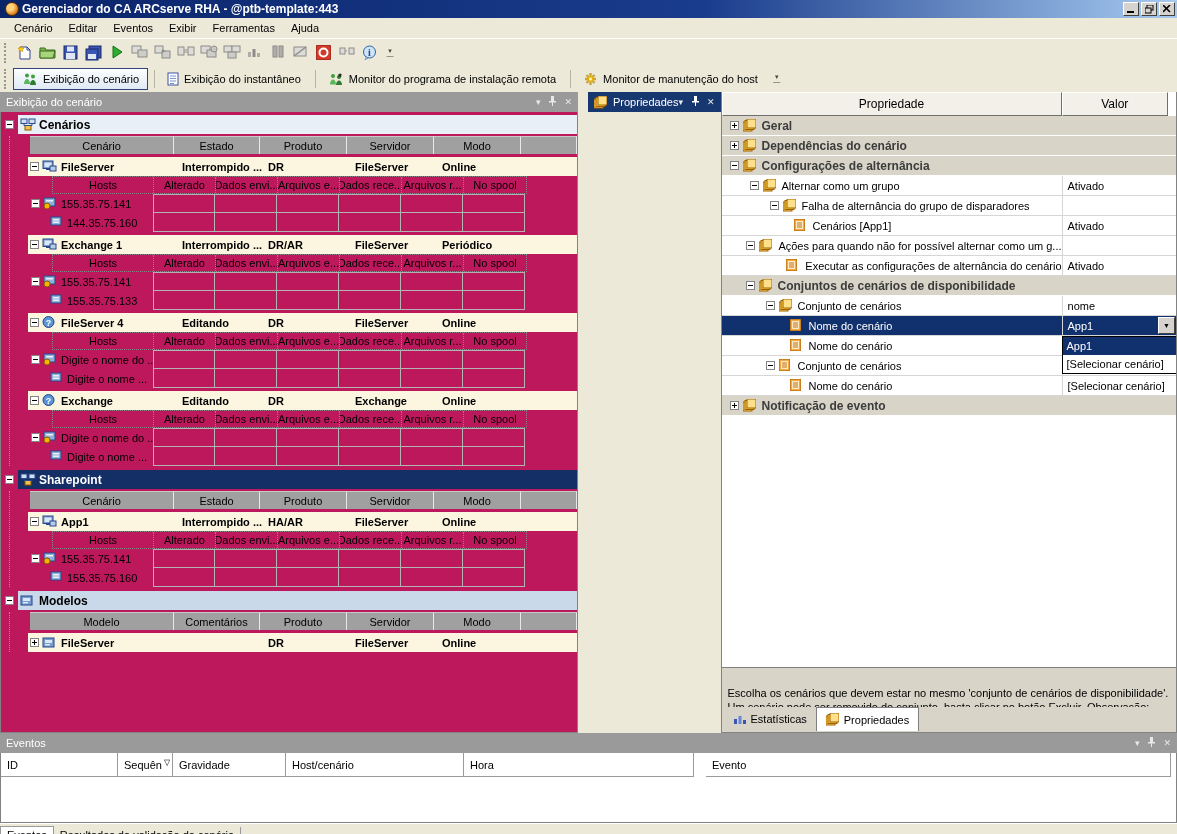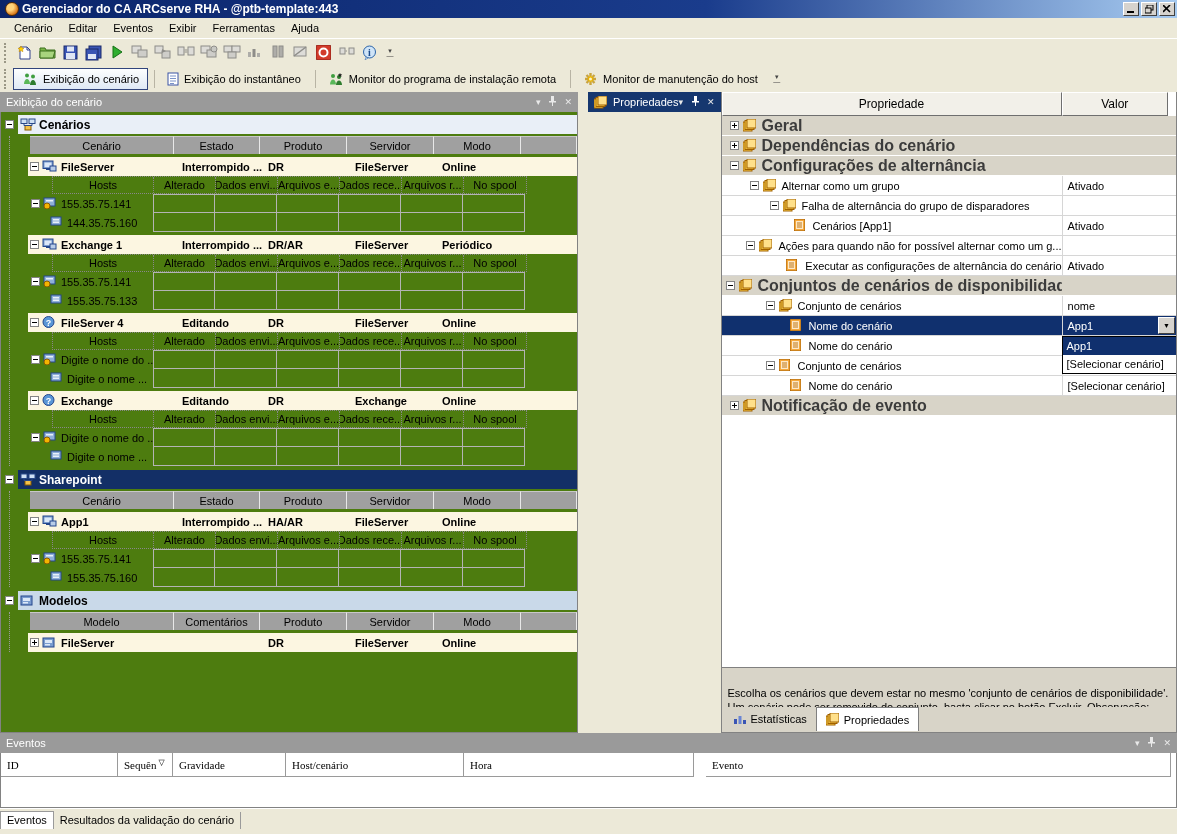"Cenários" .tree-area { background: #4d7c0f -> #be185d }
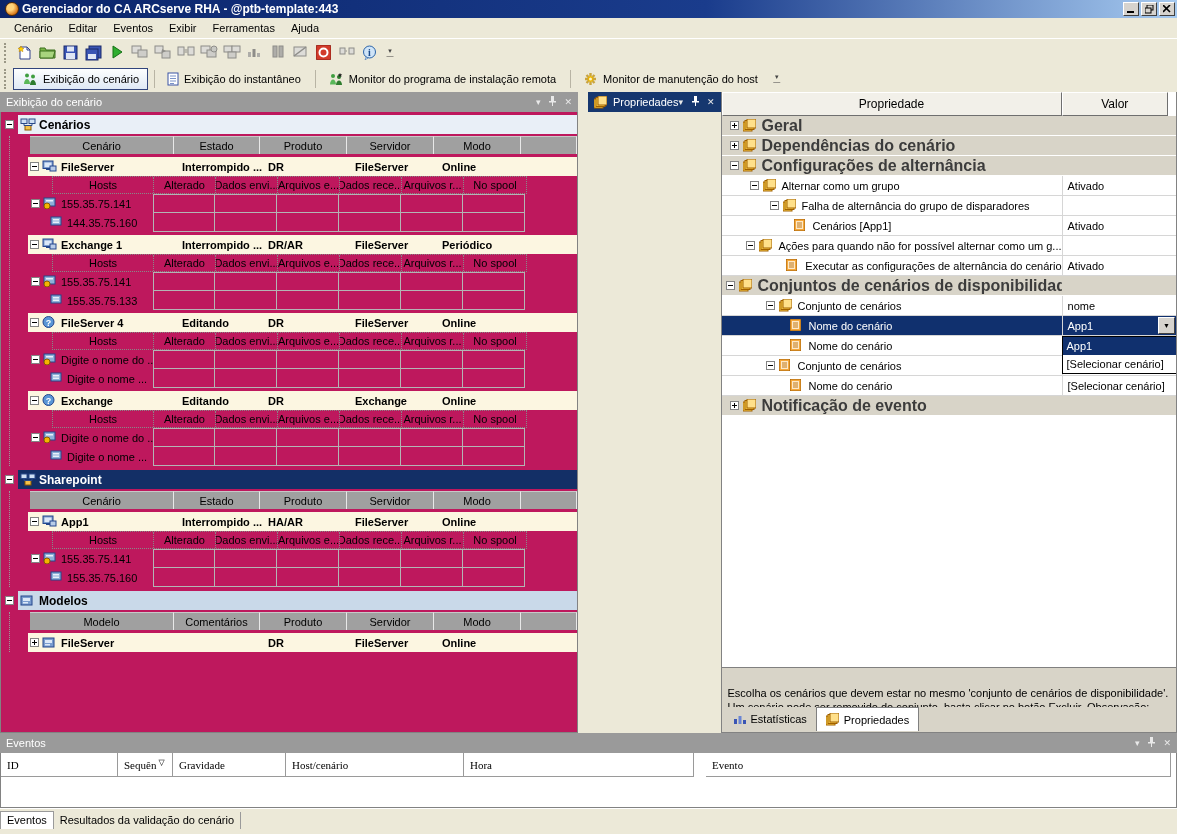"Geral" .prow.section { font-size: 16px -> 12px }
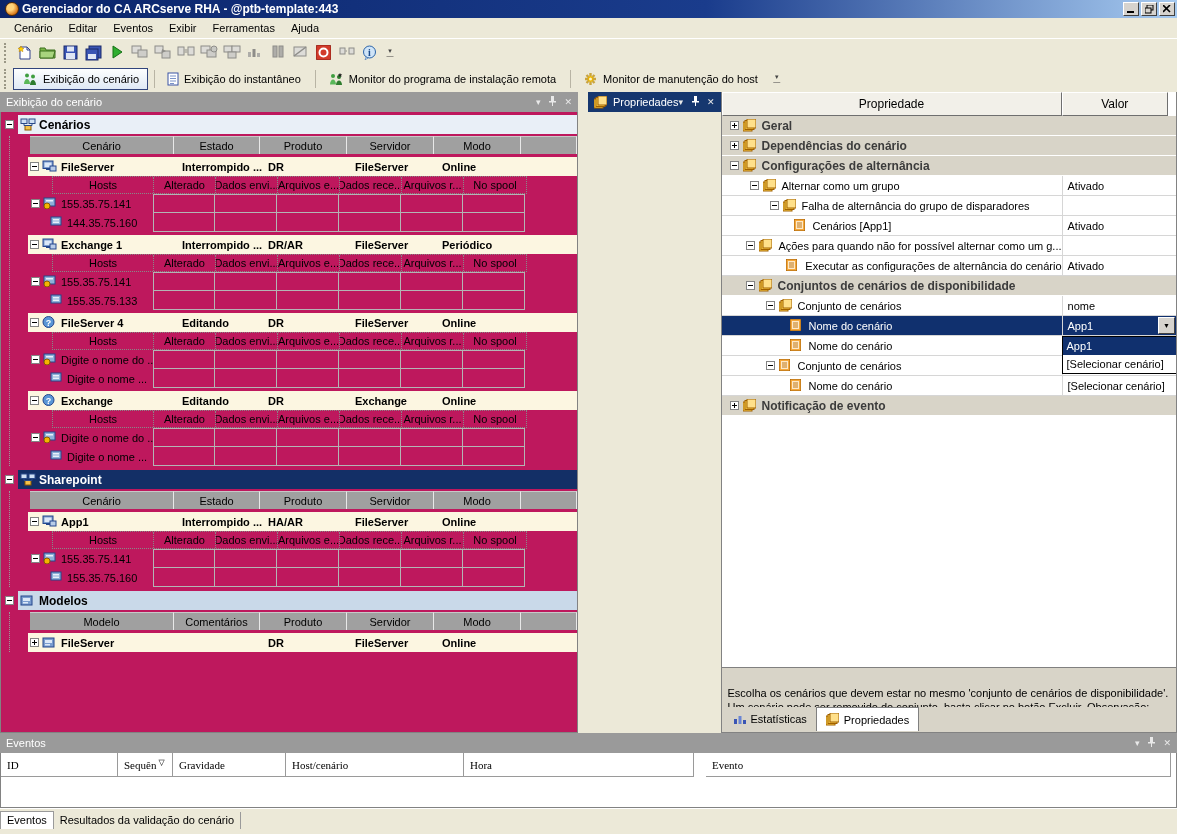"ID" .ev-body { font-family: Liberation Serif, serif -> none; height: 55px -> 70px }
